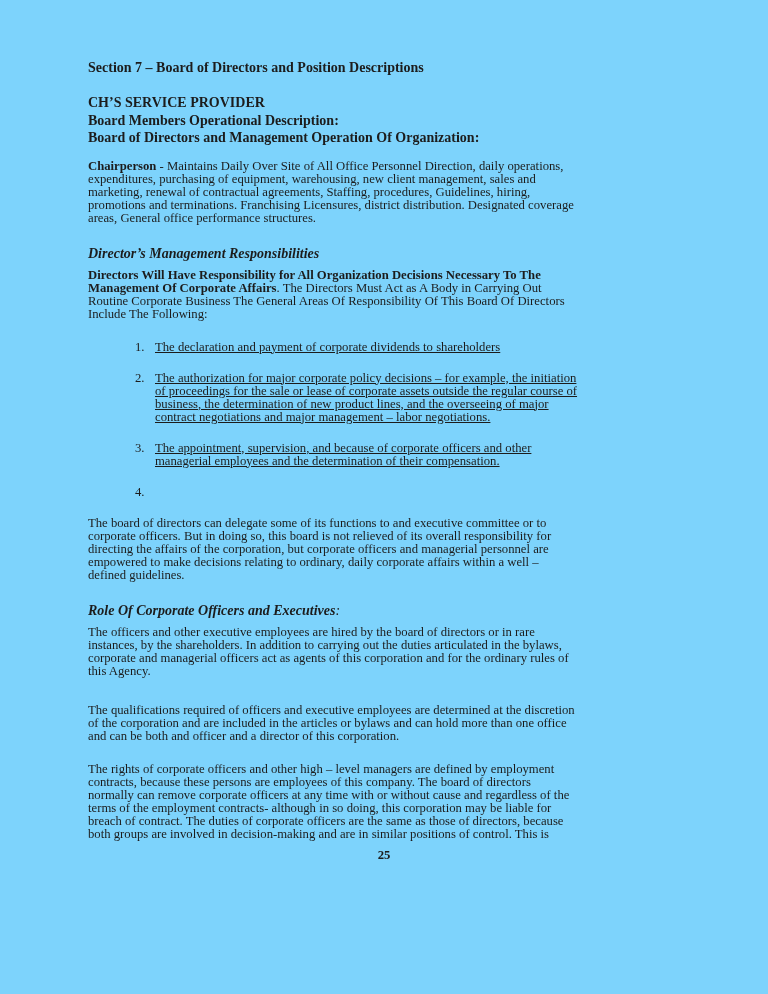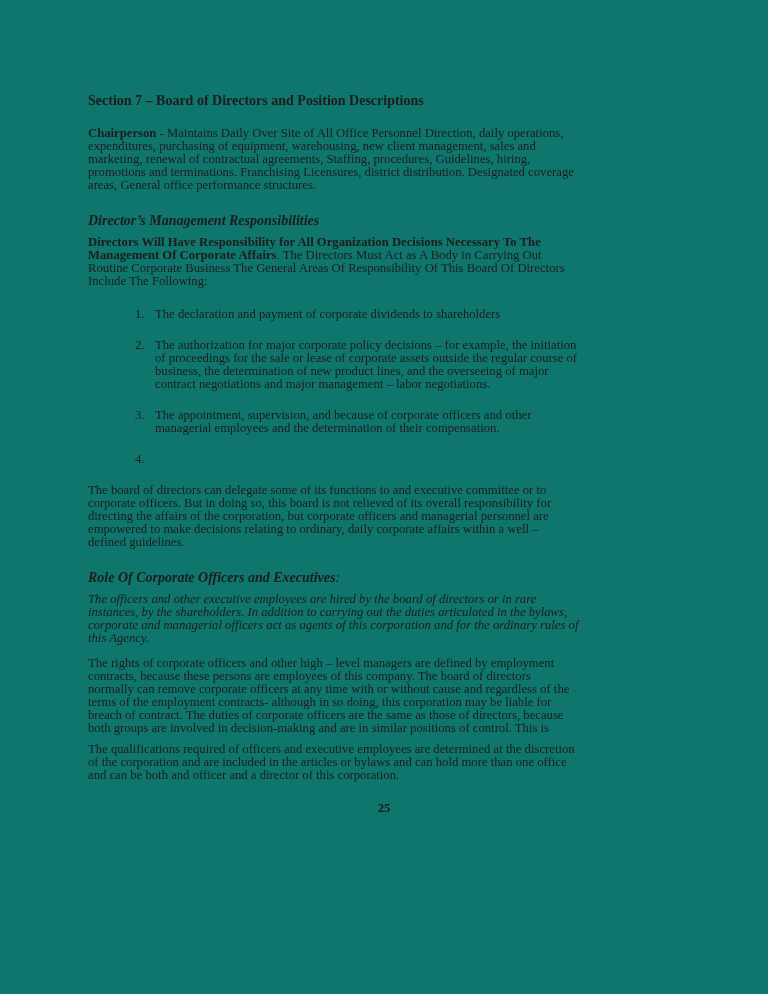"Section 7 – Board of" .page { background: #0f766e -> #7dd3fc; padding: 92px 60px 0 88px -> 59px 60px 0 88px }
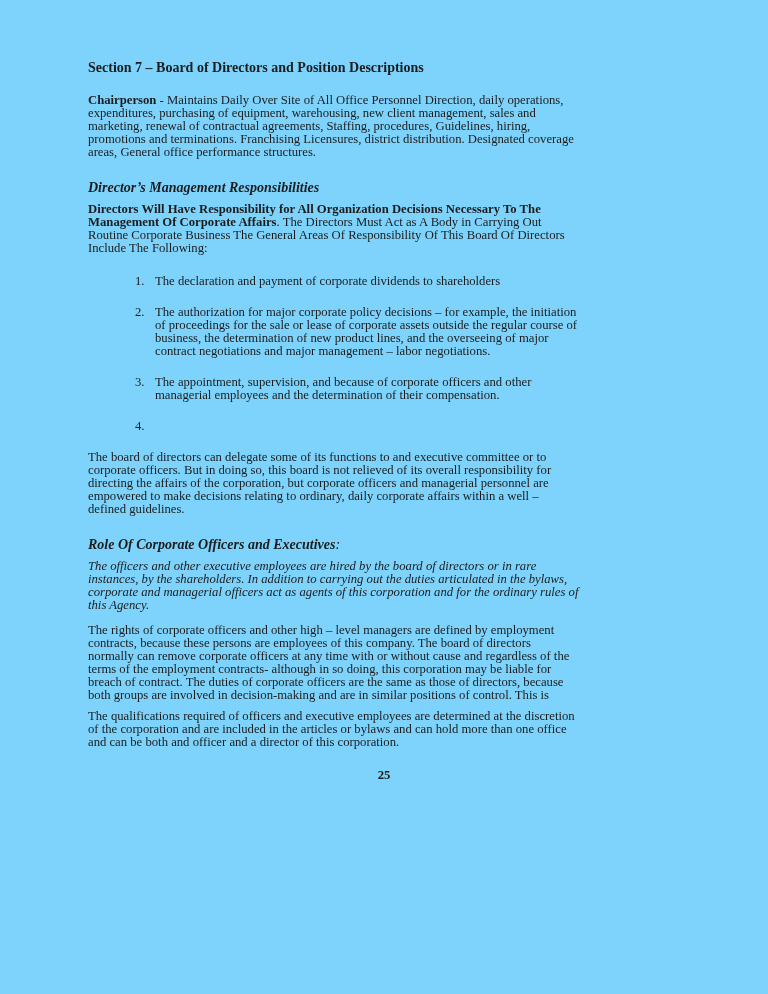"CH’S SERVICE PROVIDER" div.boldblock { html: none -> <div> <p>CH’S SERVICE PROVIDER</p> <p>Board Members Operational Description:</p> <p>Board of Directors and Management Operation Of Organization:</p> </div> }
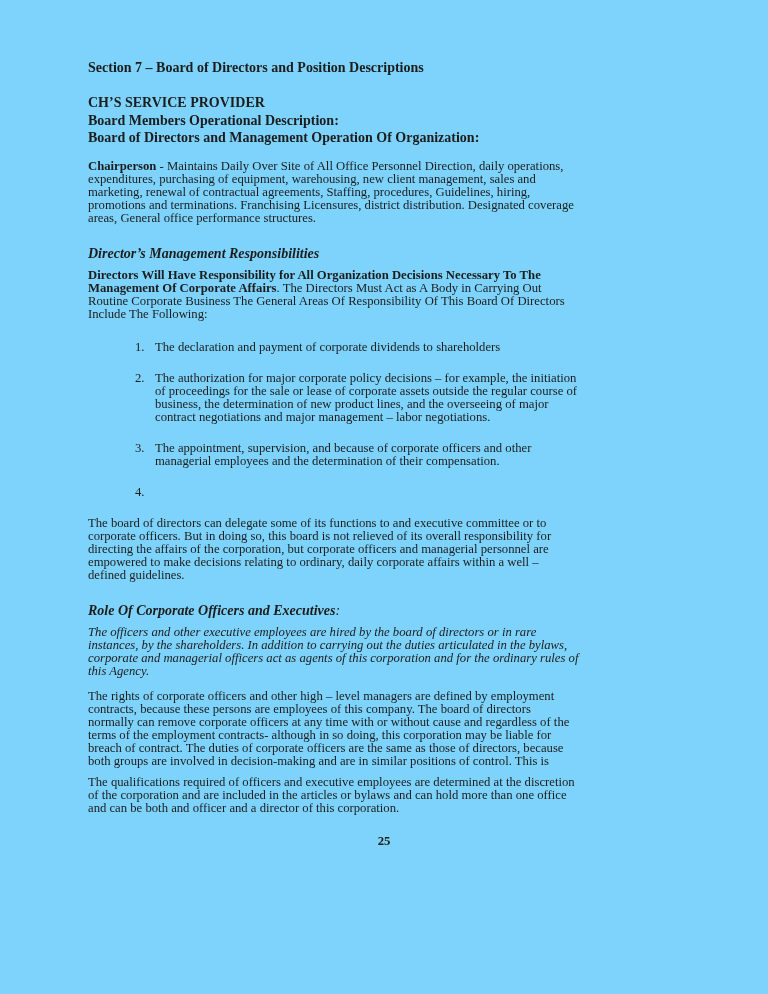"The declaration and payment of" .list-item .item-text { text-decoration: none -> underline }
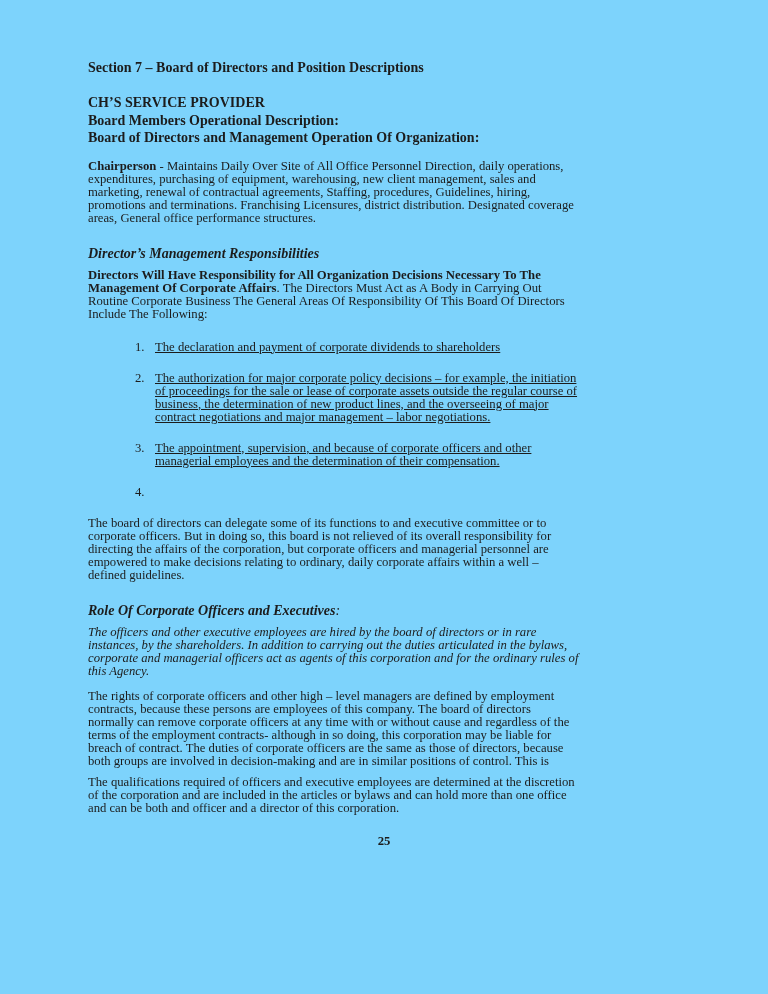"The officers and other executive" .officers-para { font-style: italic -> none; margin-bottom: 12px -> 26px }
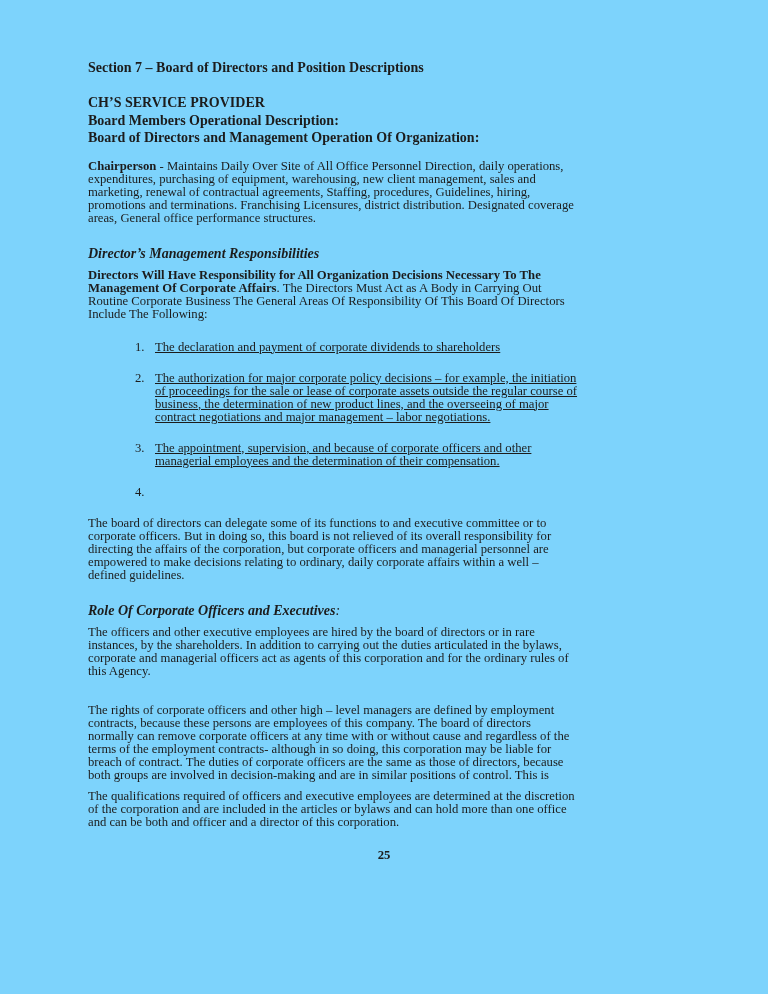"The rights of corporate officers" p.para { order: before "The qualifications required of officers" -> after "The qualifications required of officers" }
